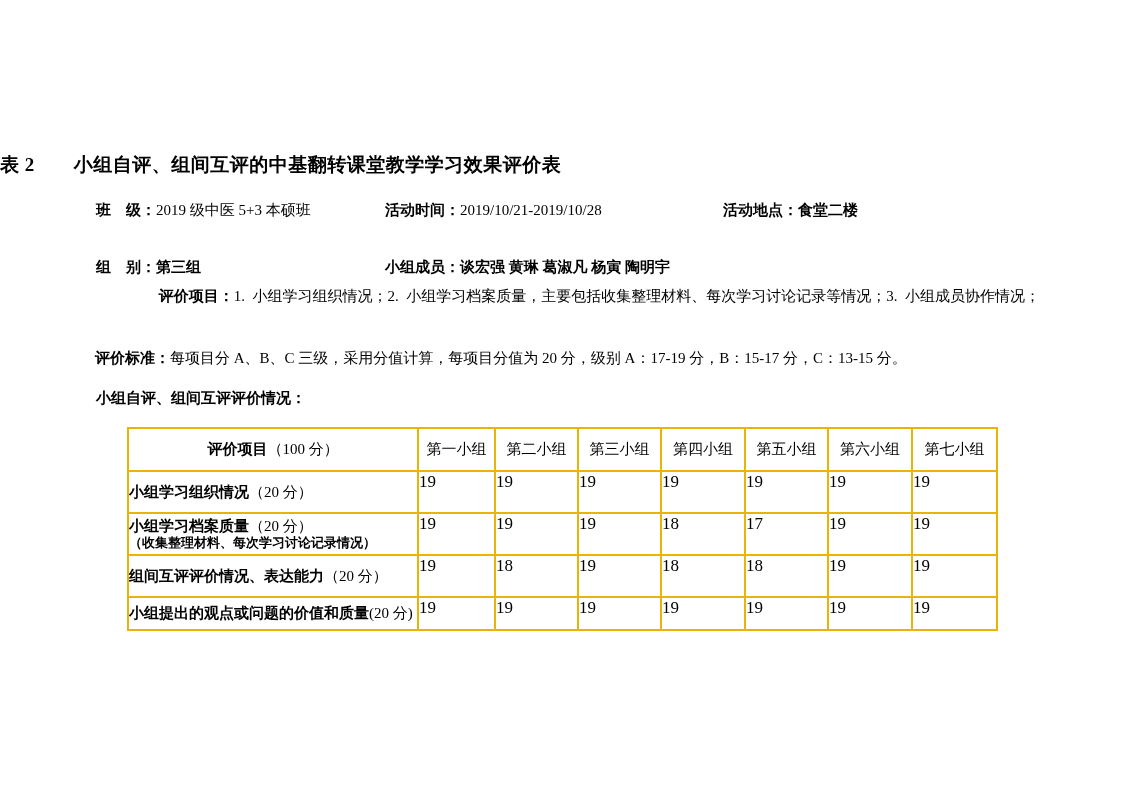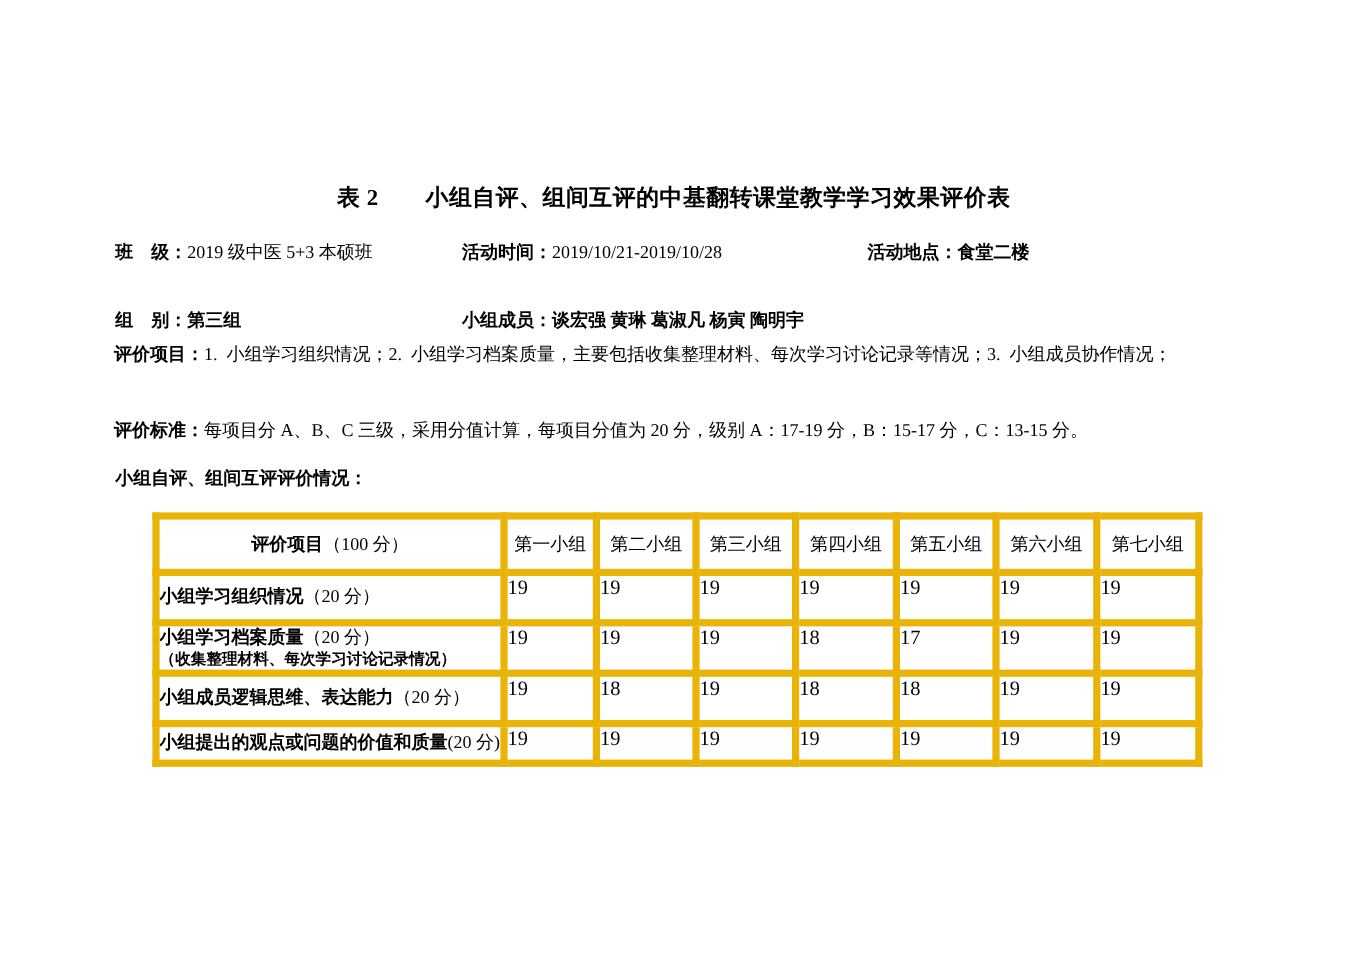"表 2 小组自评、组间互评的中基翻转课堂教学学习效果评价表" .doc-title { text-align: center -> left }
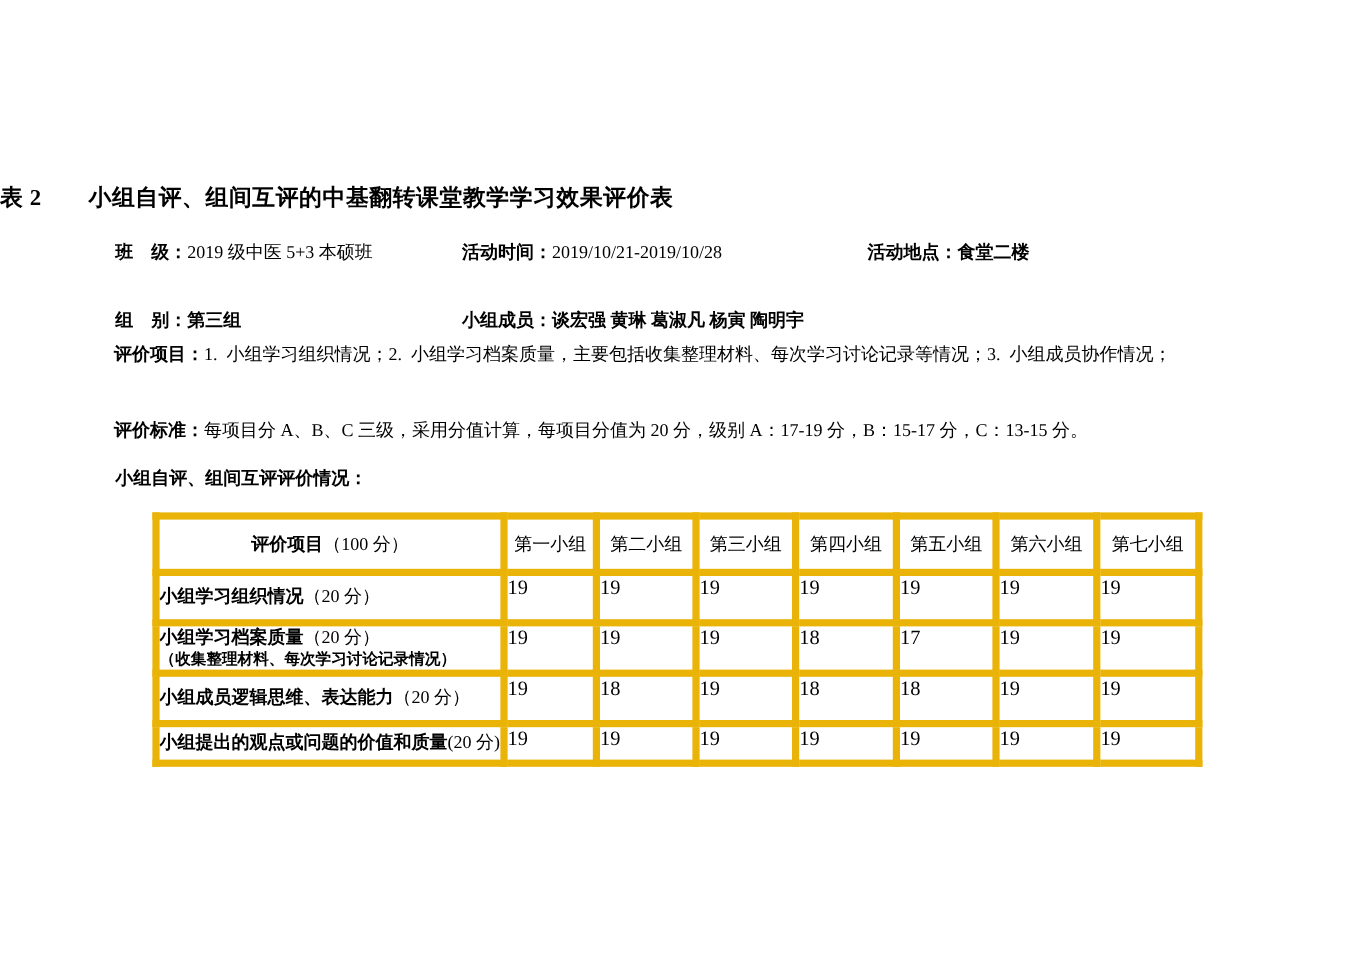"评价项目：1. 小组学习组织情况；2." .para { text-align: none -> right }
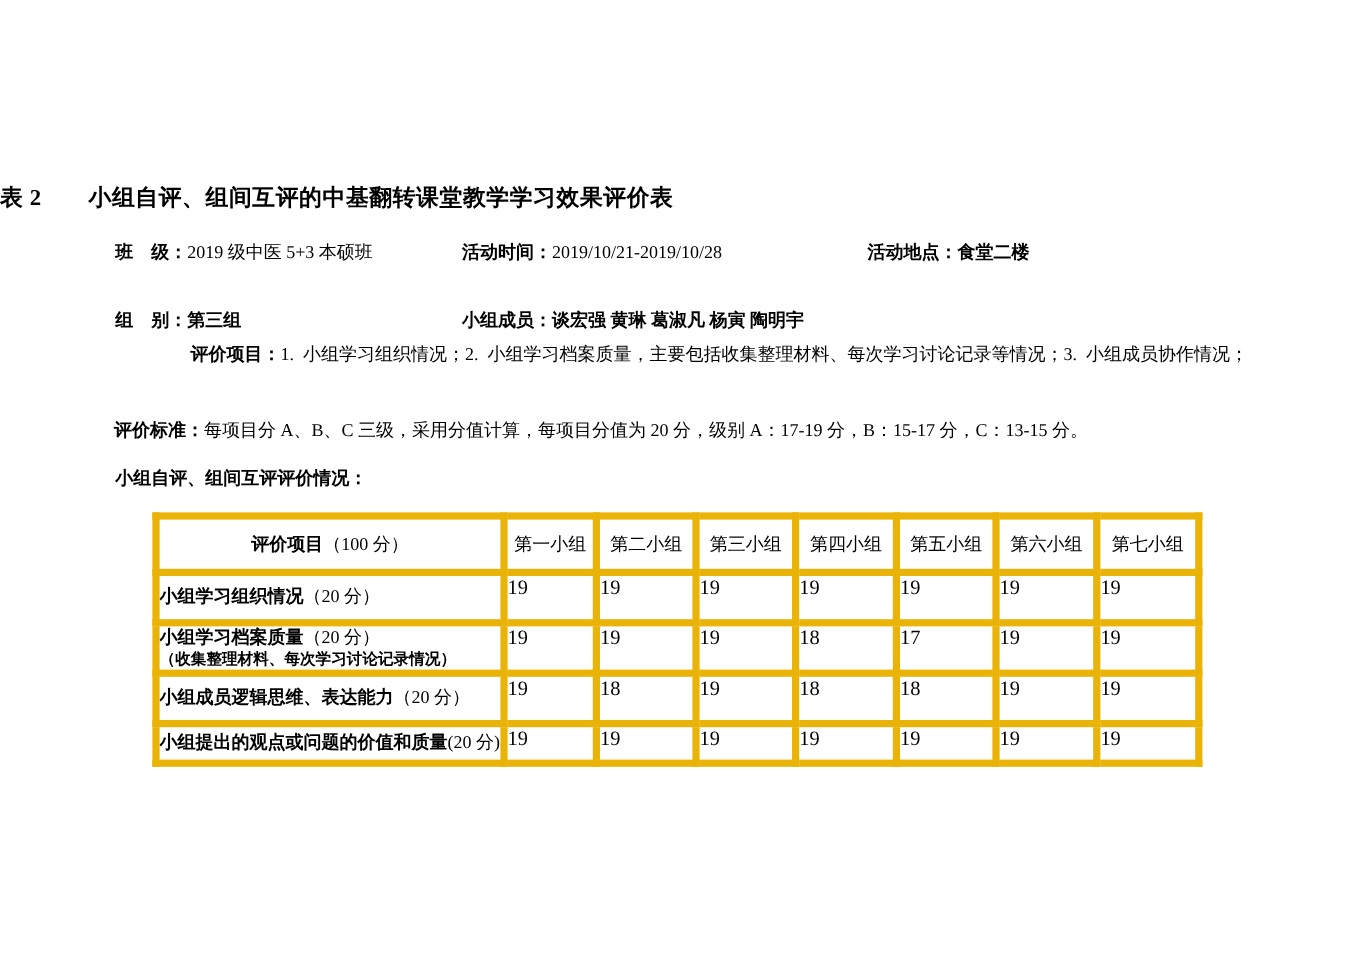"评价项目（100 分）" table.eval td, table.eval th { border: 6px solid #eab308 -> 2px solid #eab308 }
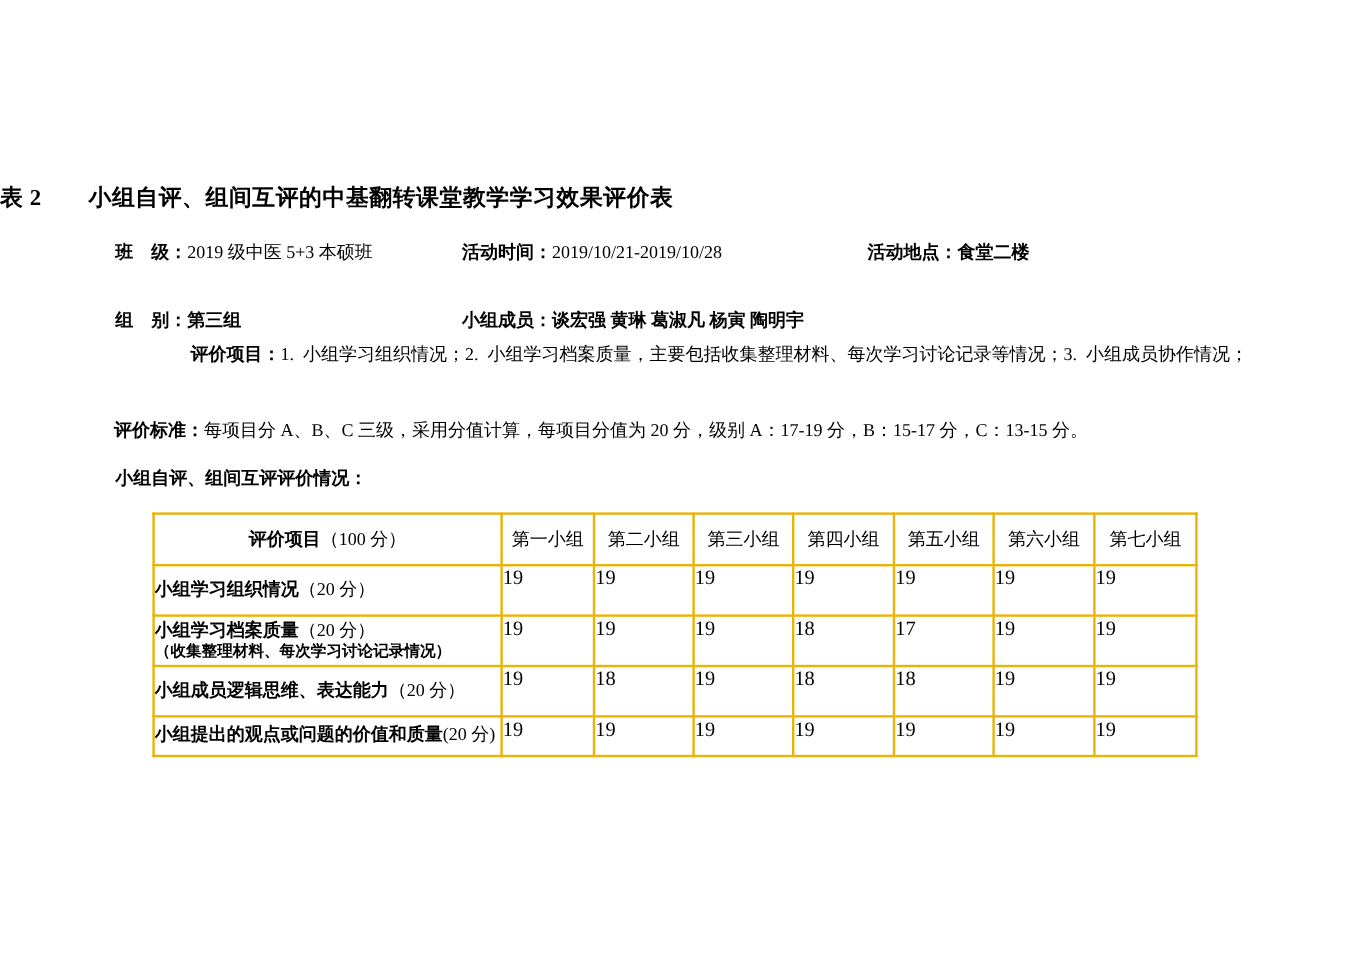"小组成员逻辑思维、表达能力" span.lbl-main { text: 小组成员逻辑思维 -> 组间互评评价情况 }
